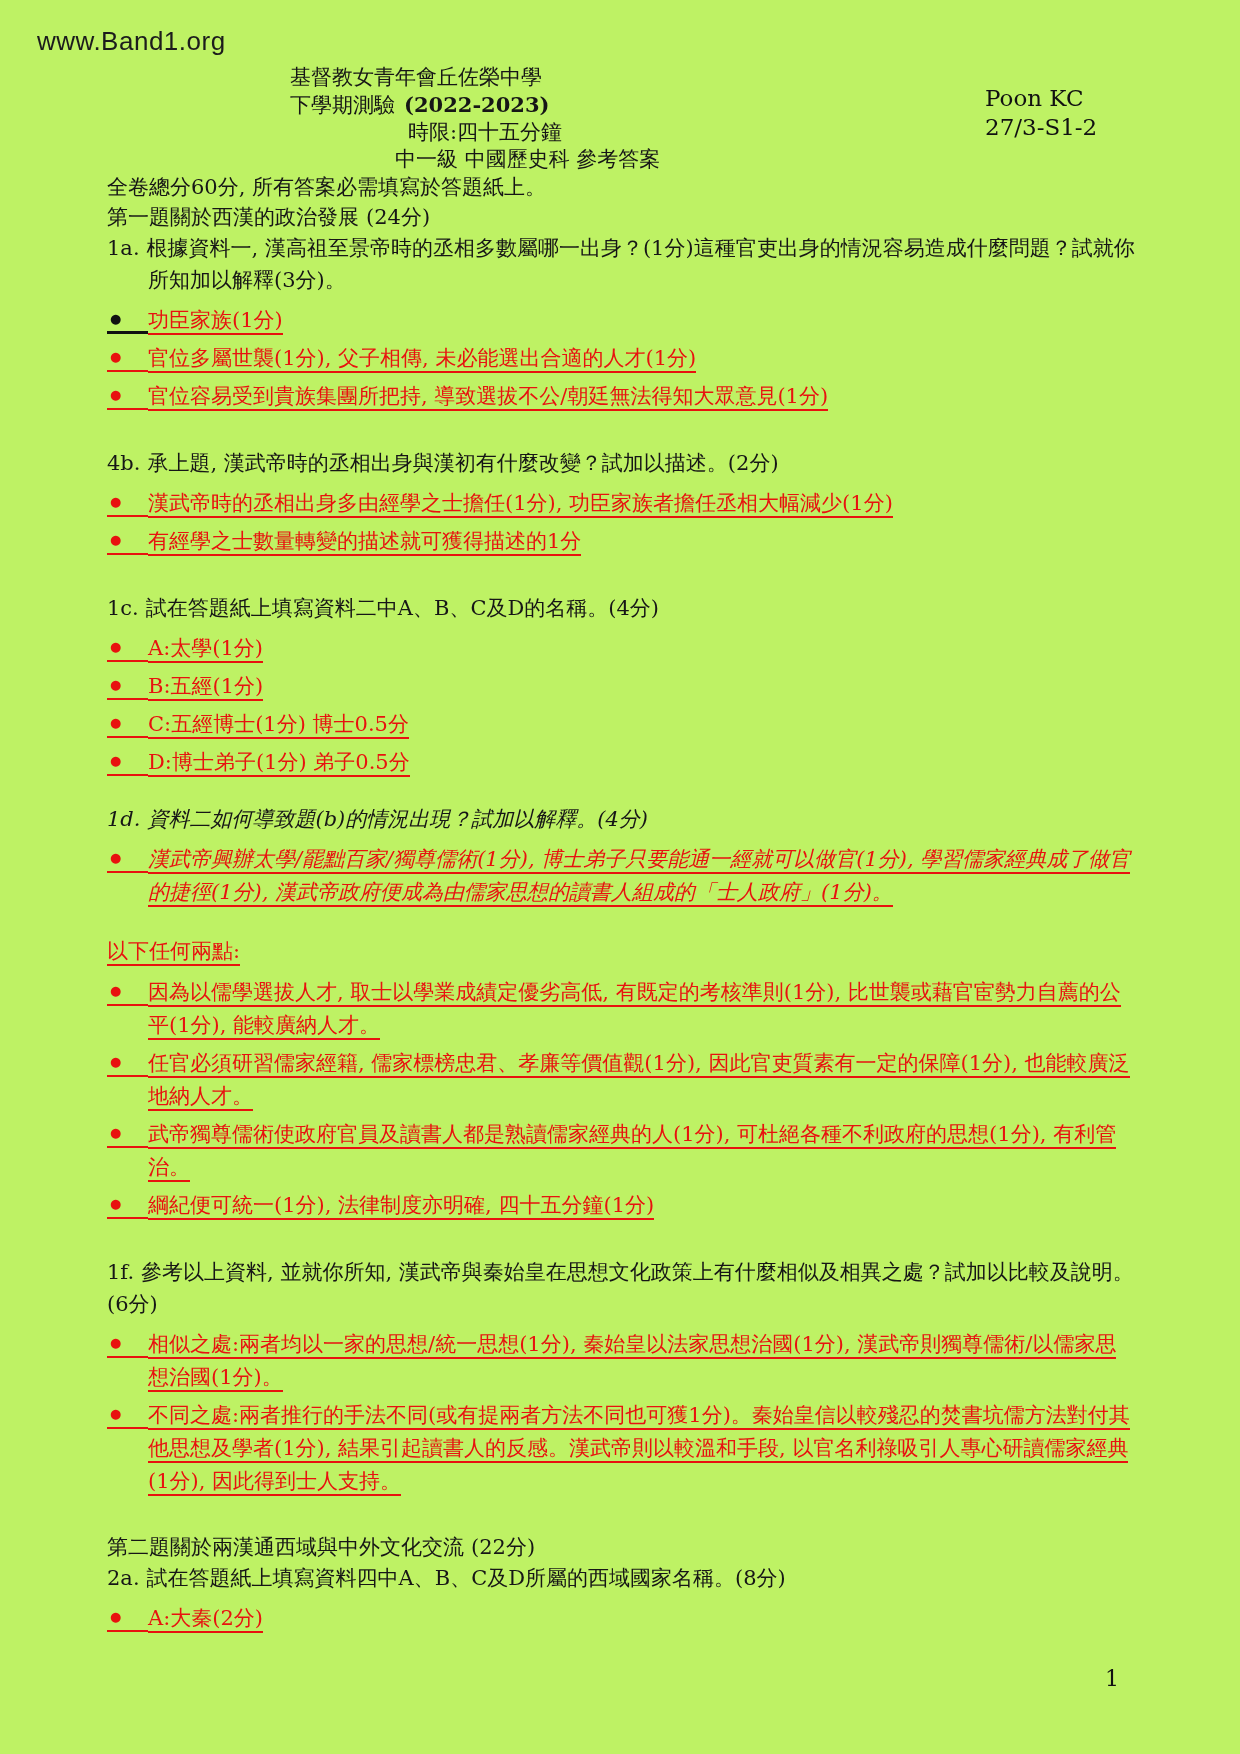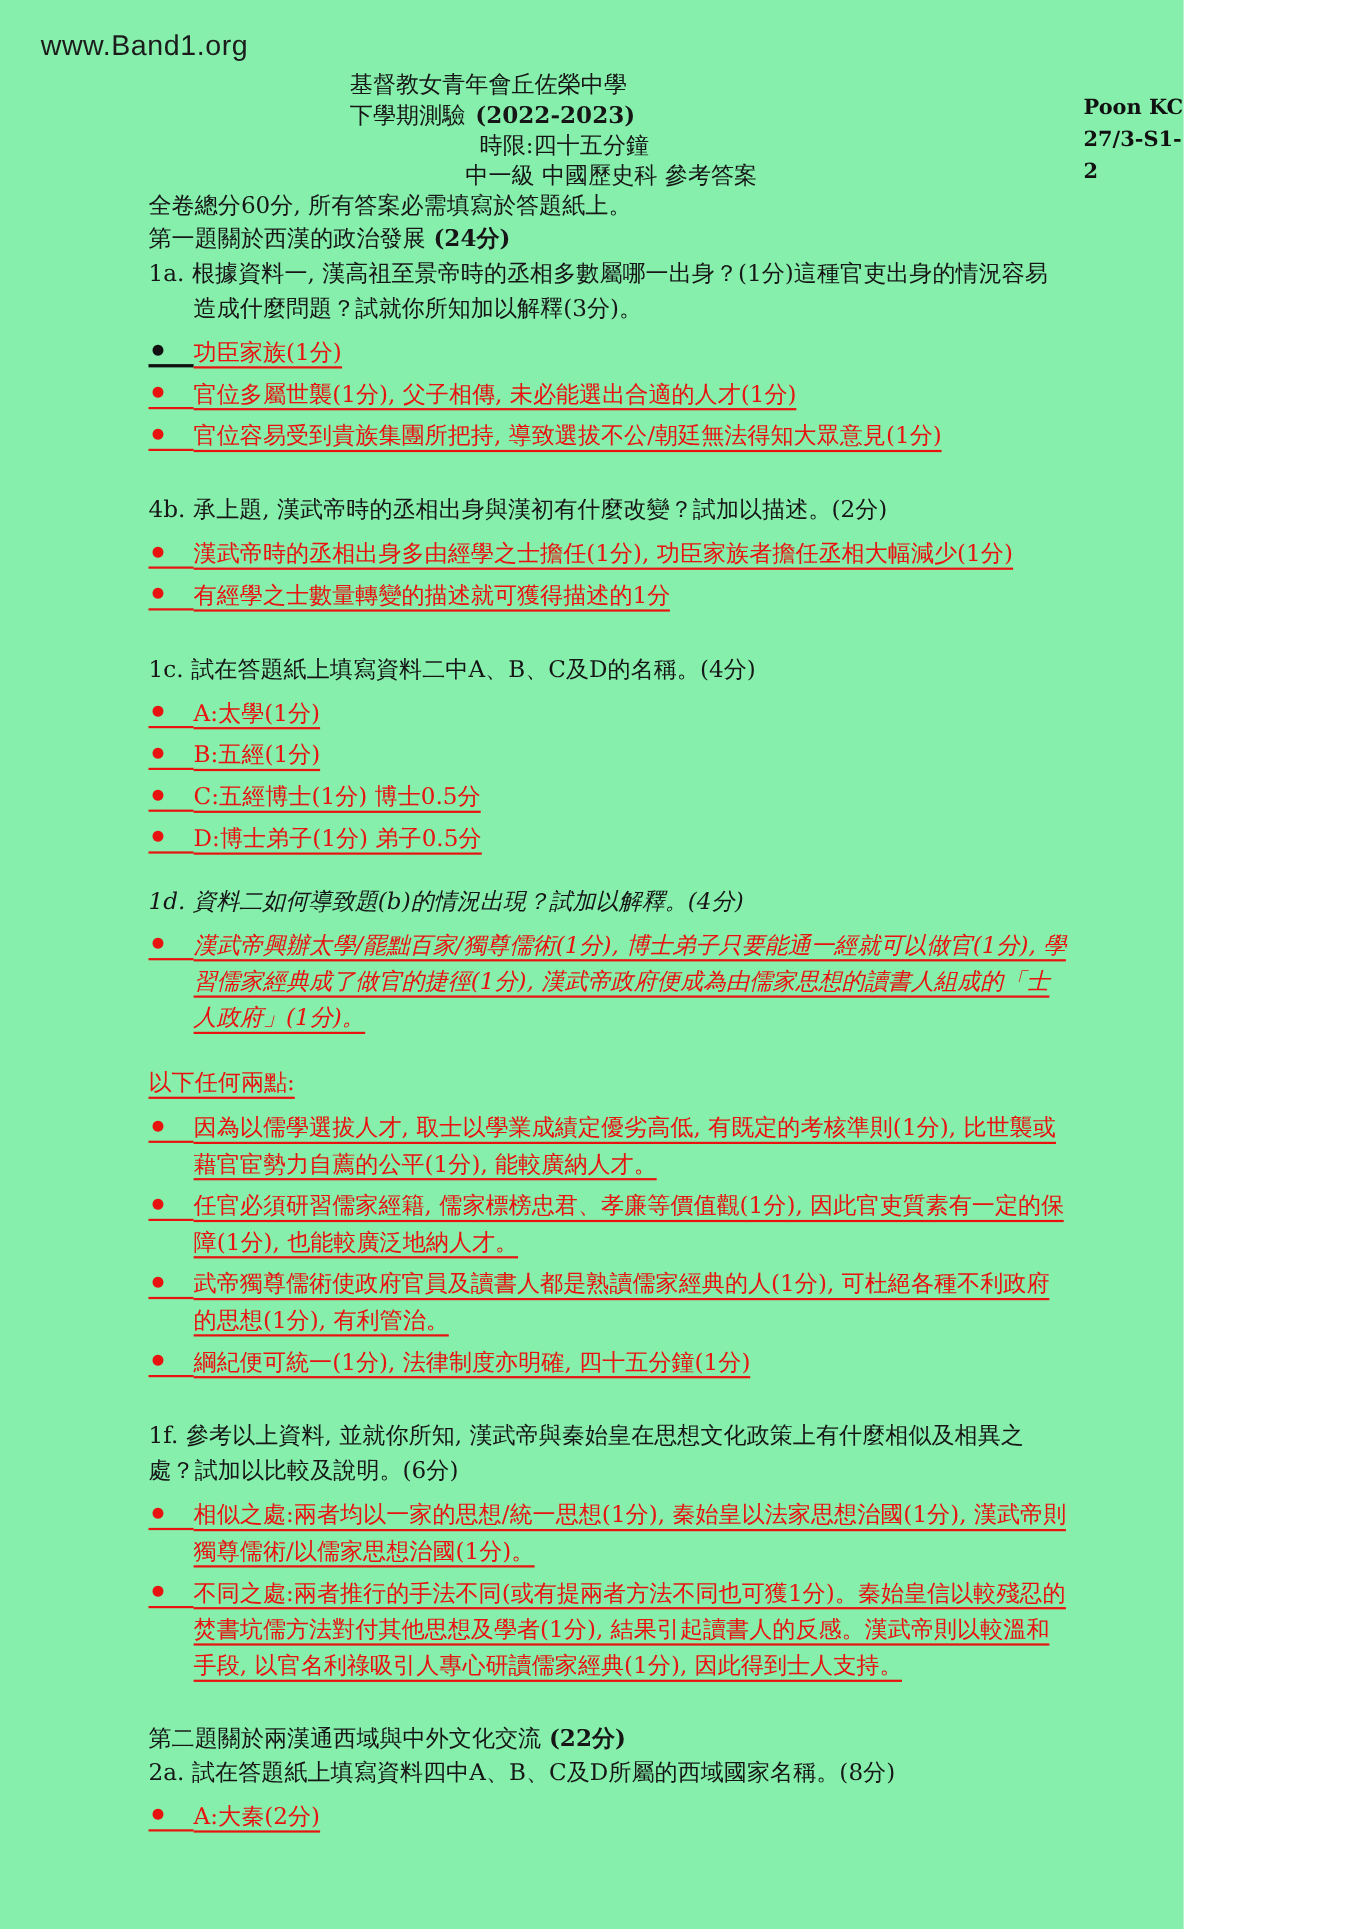"www.Band1.org" .page { background: #86efac -> #bef264; padding-left: 28px -> none; width: 1048px -> 1240px }
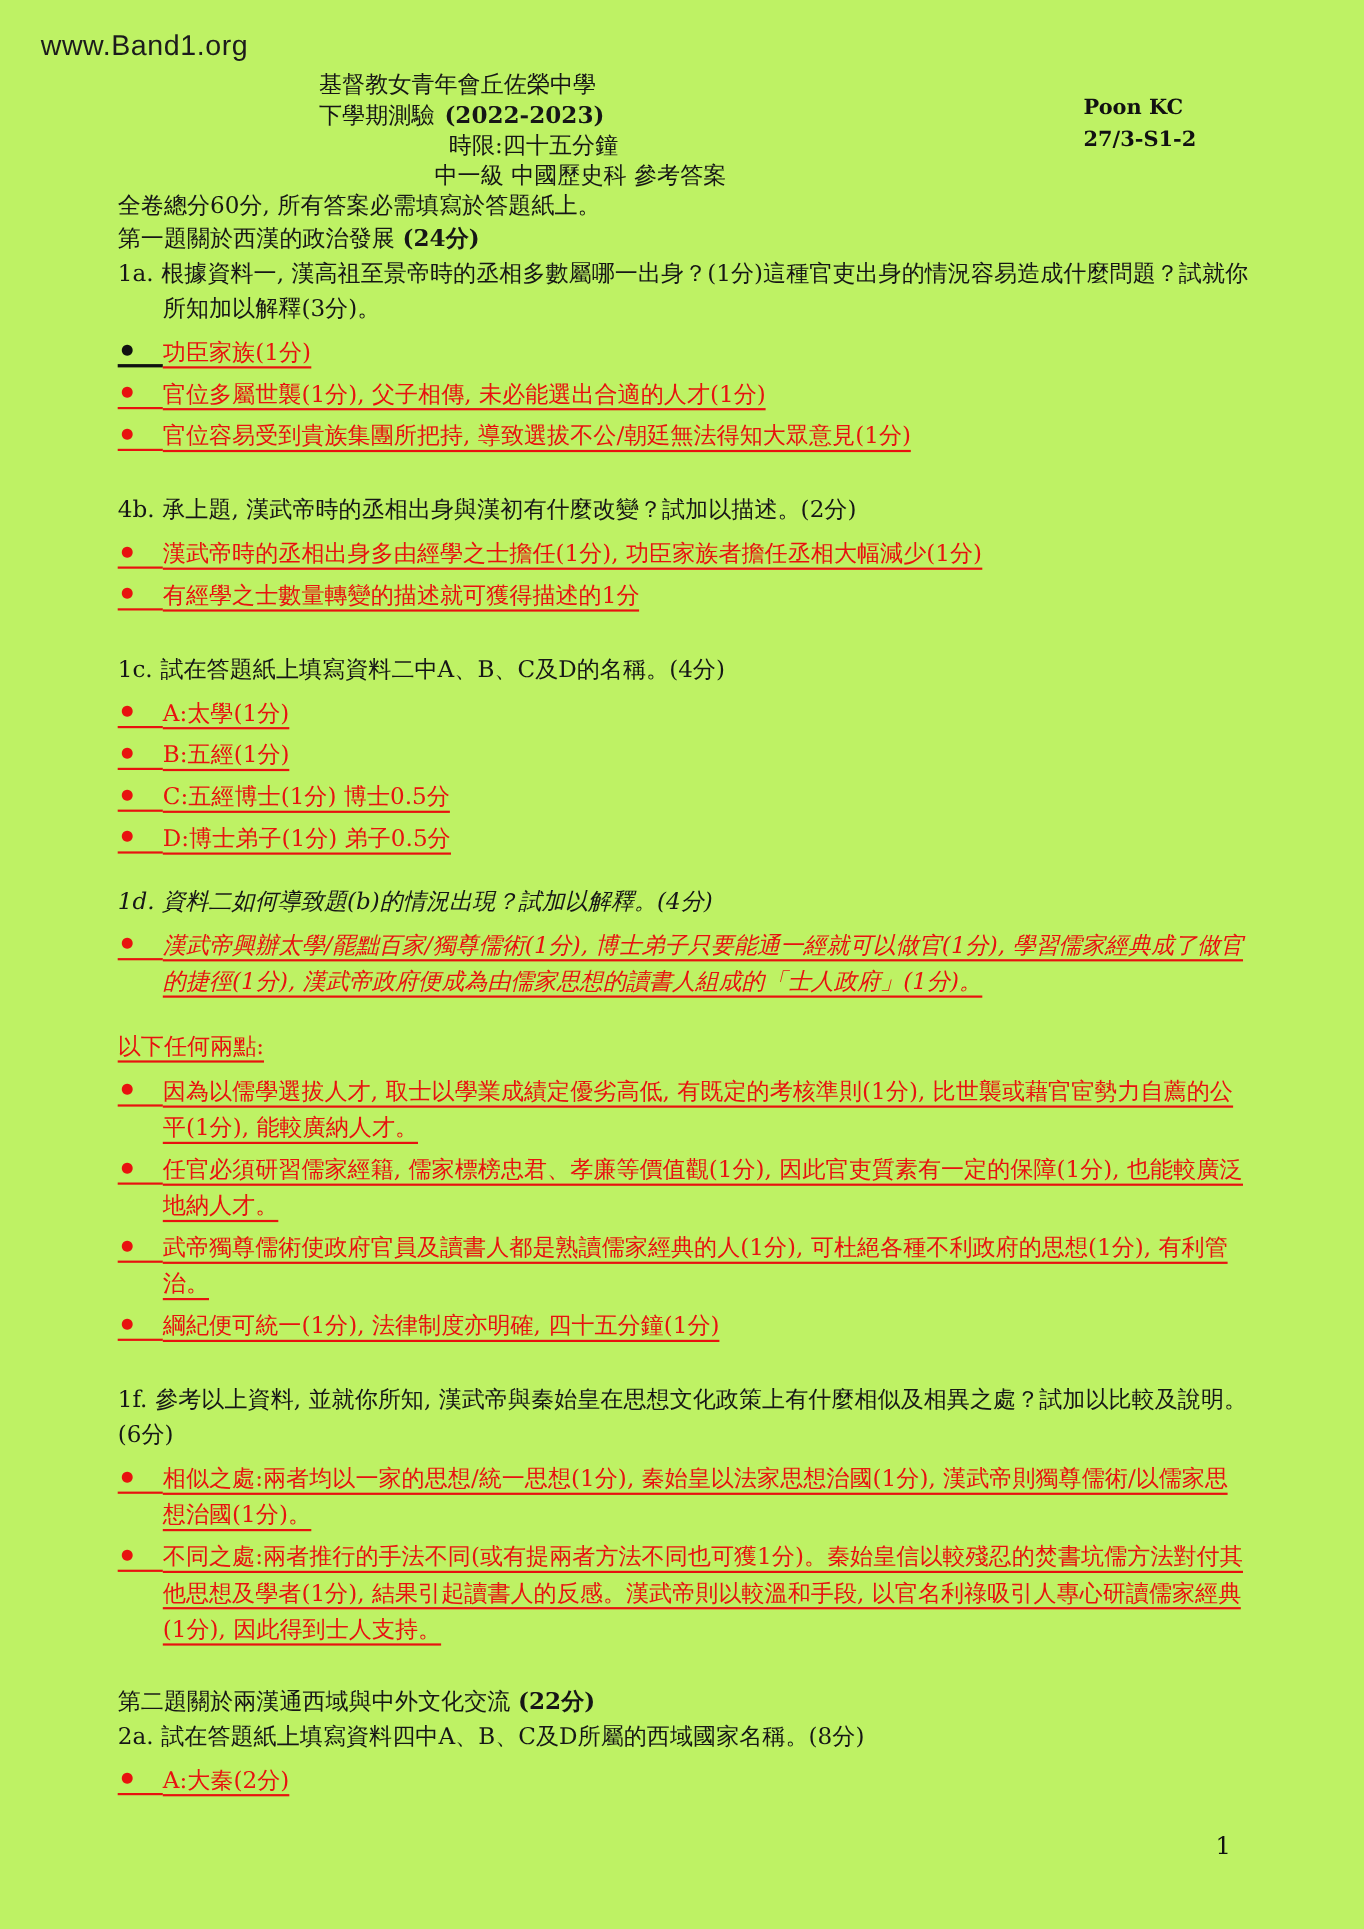"Poon KC" .corner { font-size: 19px -> 23px; font-weight: bold -> normal }
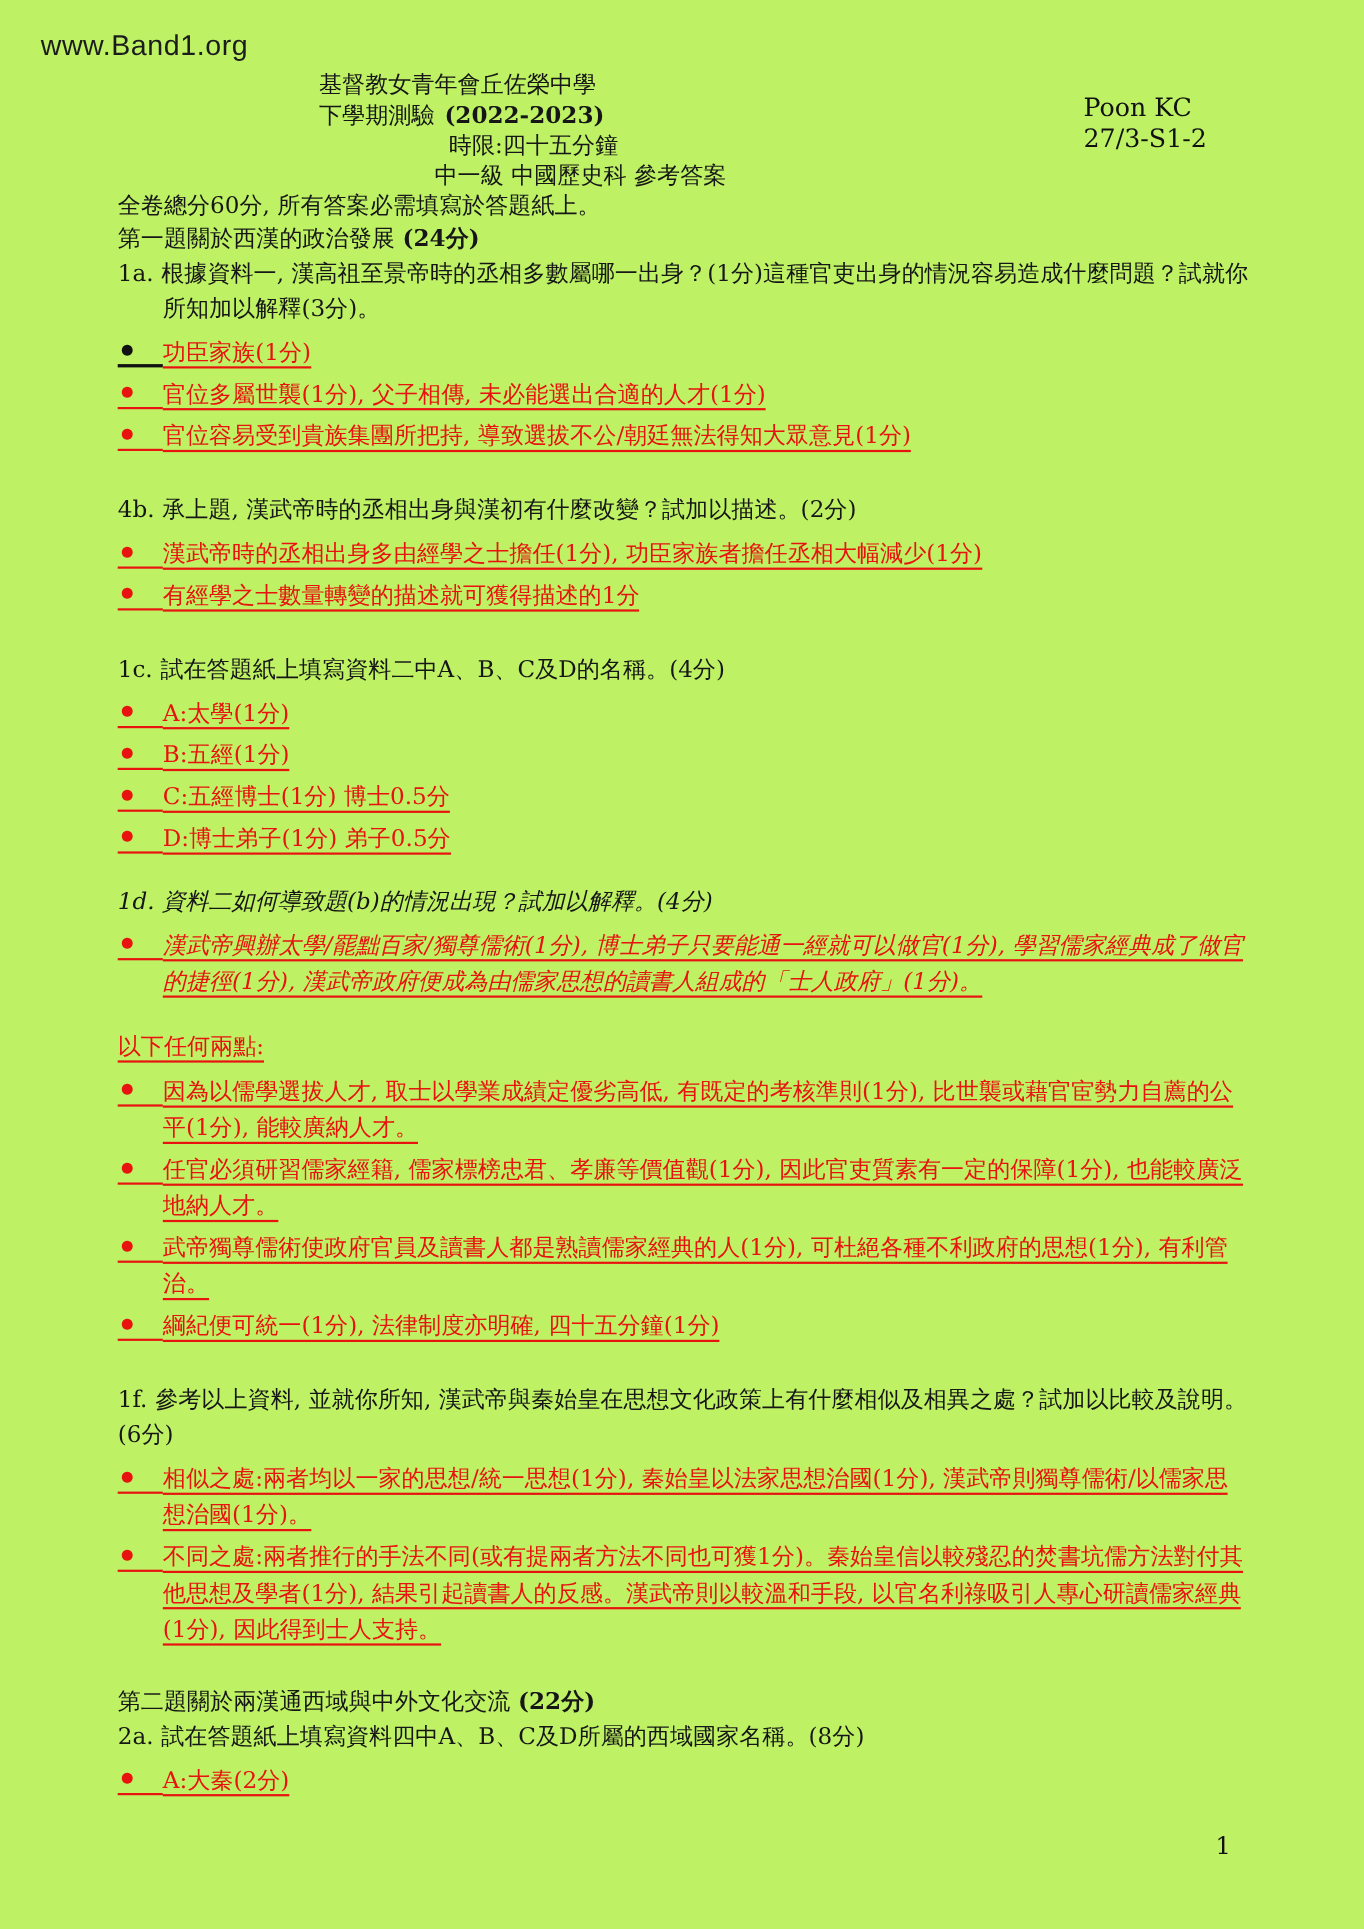"(24分)" .marks { font-weight: bold -> normal }
